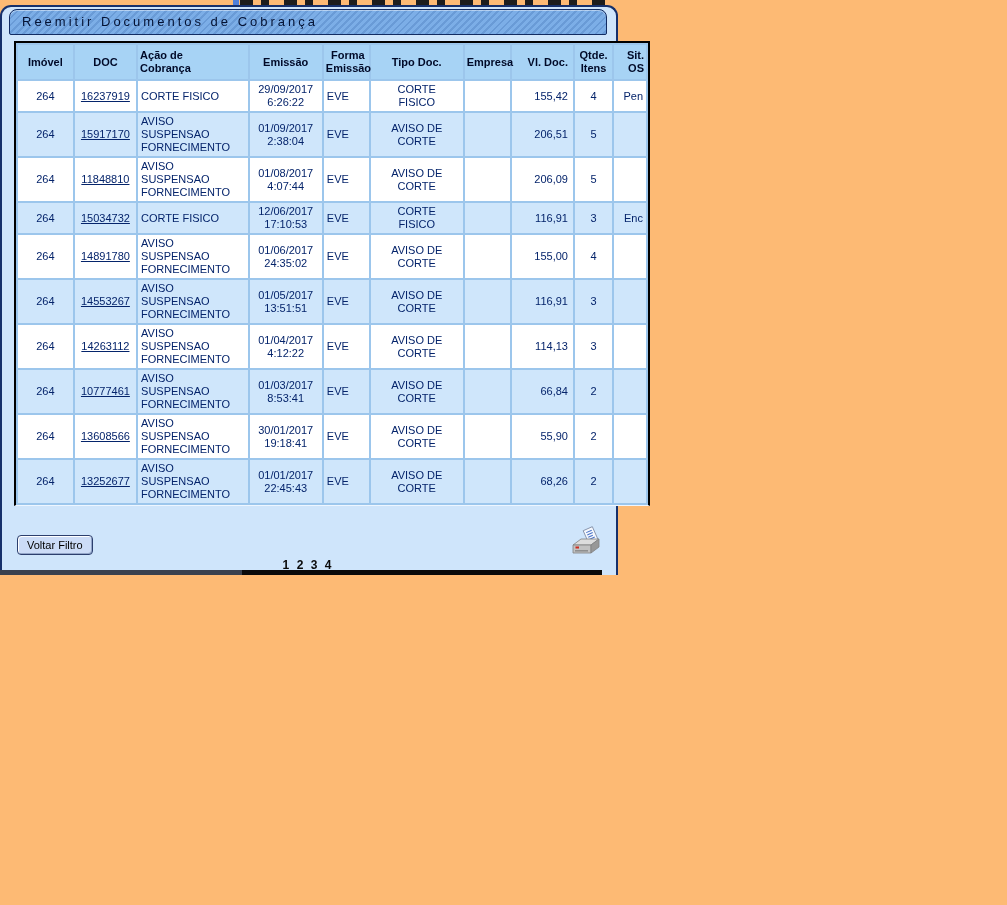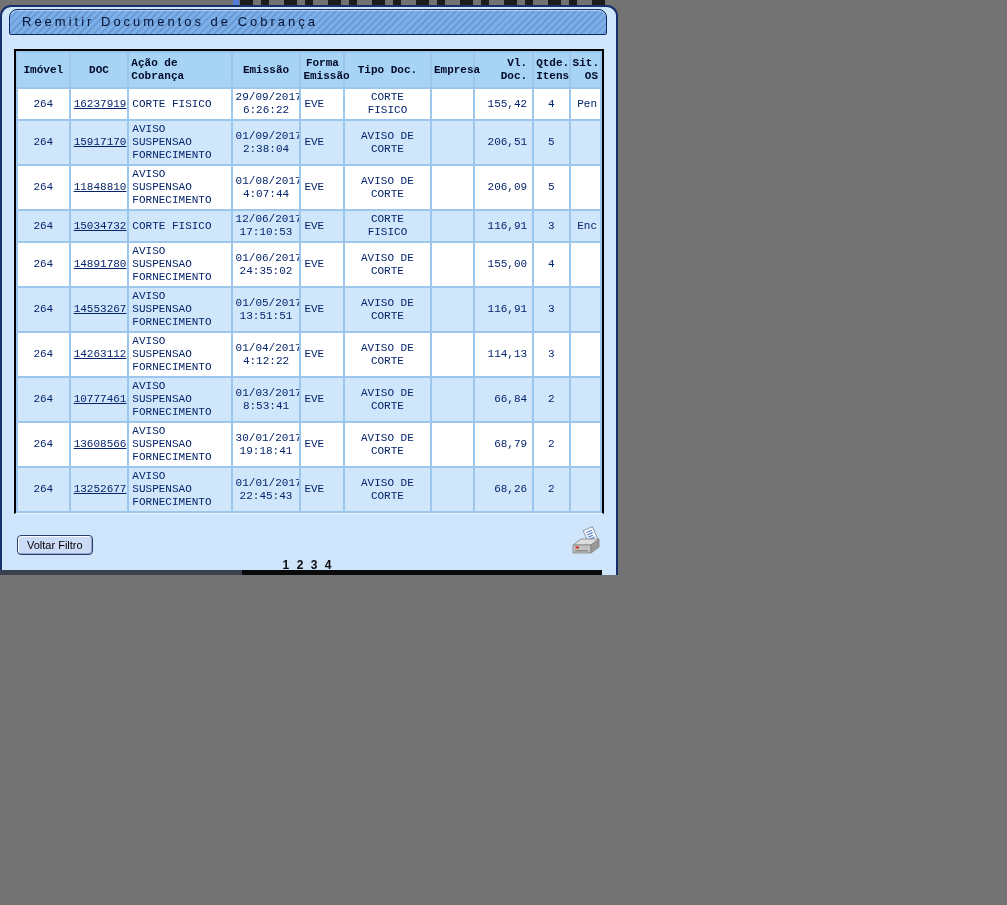"Reemitir Documentos de Cobrança" .page { background: #737373 -> #fdba74 }
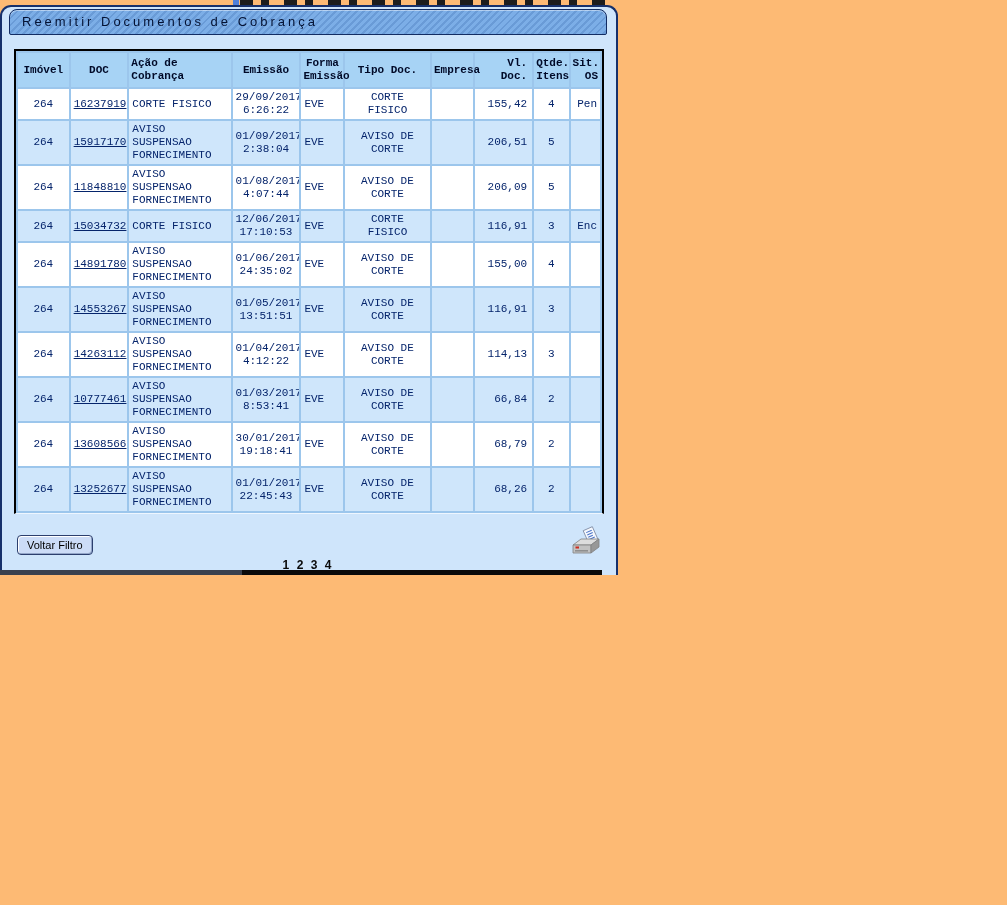"Imóvel" table.docs { font-family: Liberation Mono, monospace -> none; top: 42px -> 34px; width: 590px -> 636px }
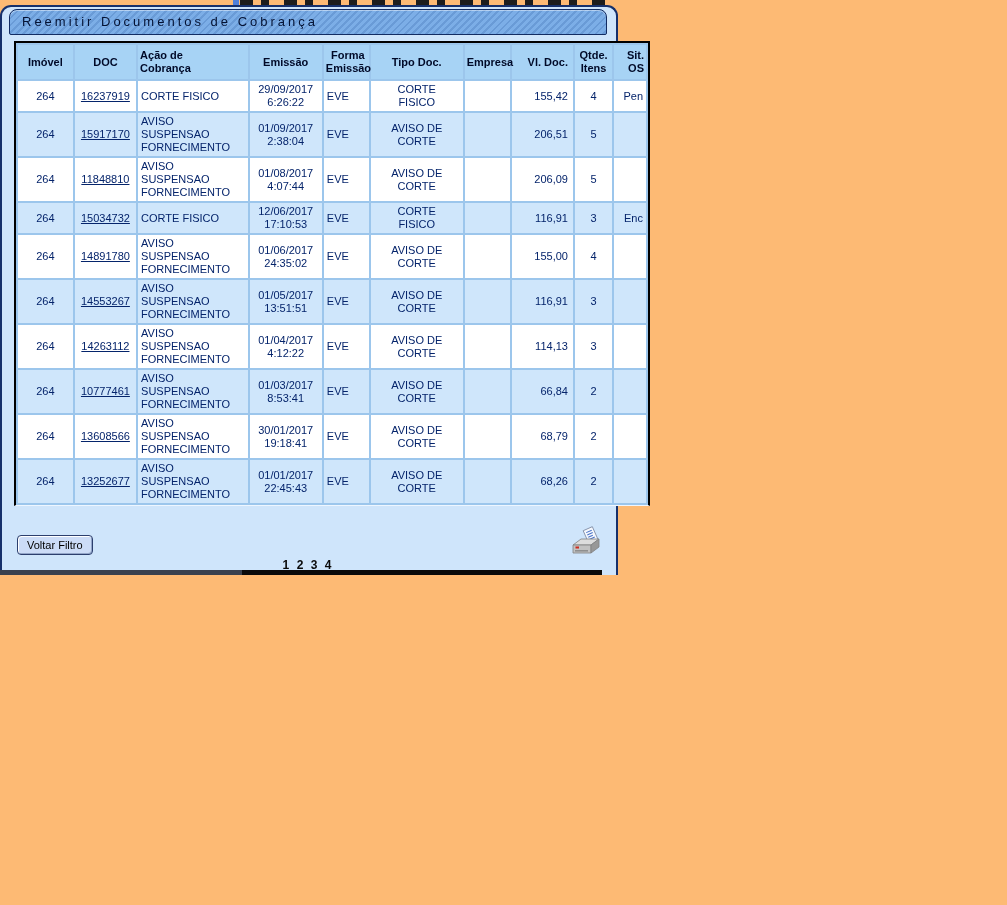"68,79" td.col-vl { text: 68,79 -> 55,90 }
